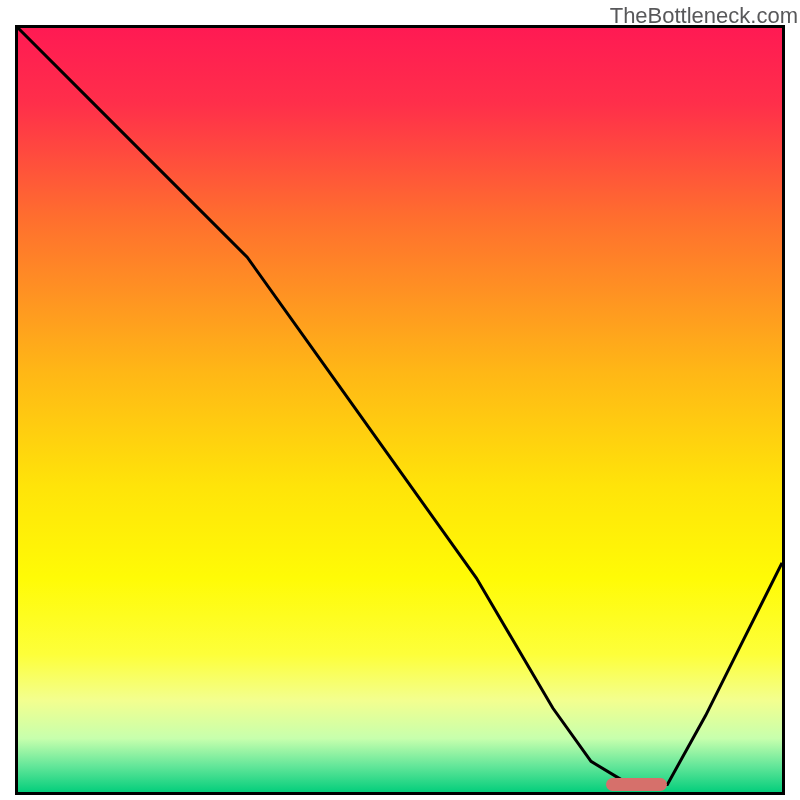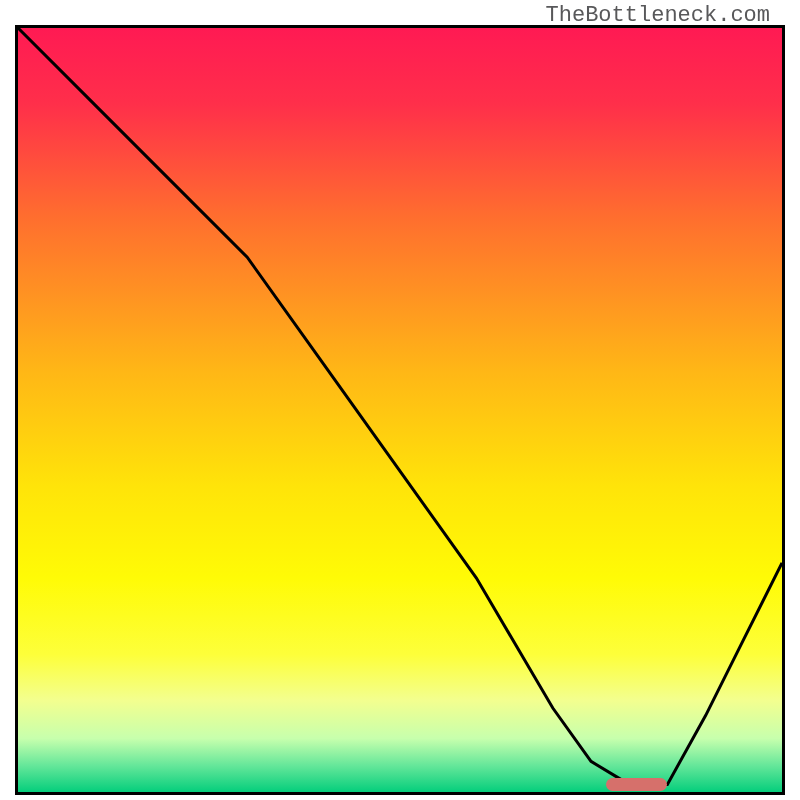"TheBottleneck.com" .watermark { font-family: Liberation Mono, monospace -> Liberation Sans, sans-serif; right: 30px -> 2px }
